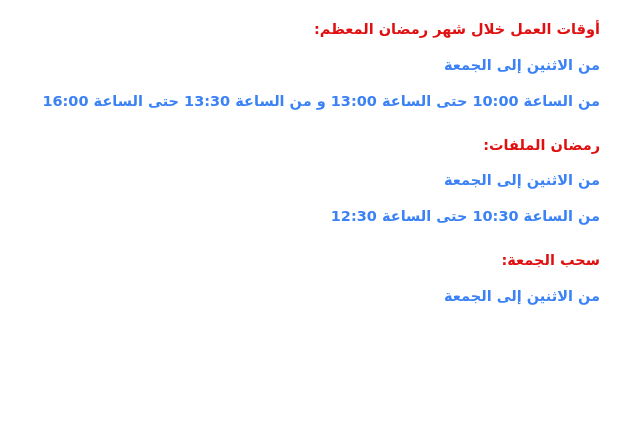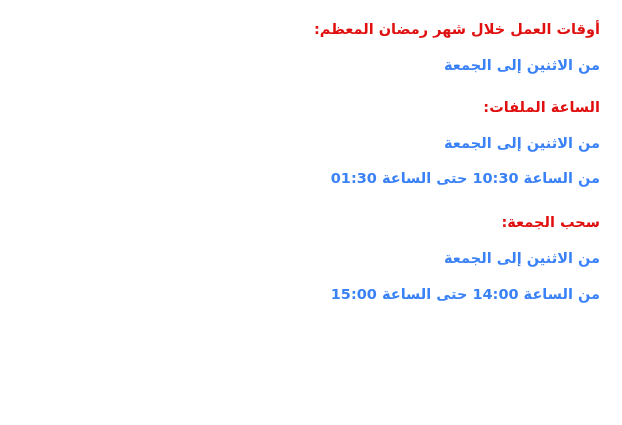"من الساعة 10:00 حتى الساعة" div.line { html: none -> <div>من الساعة 10:00 حتى الساعة 13:00 و من الساعة 13:30 حتى الساعة 16:00</div> }
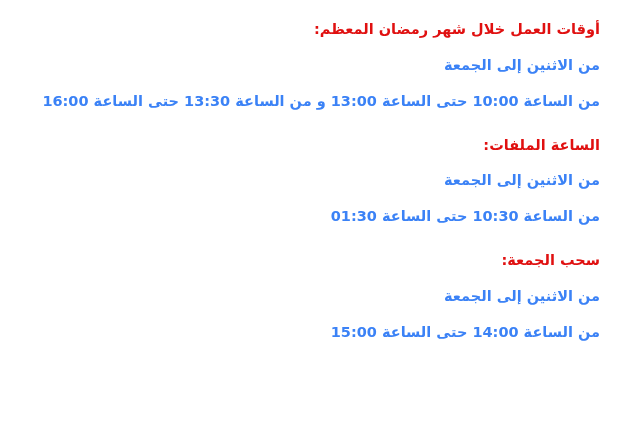"الساعة الملفات:" div.line { text: الساعة -> رمضان }
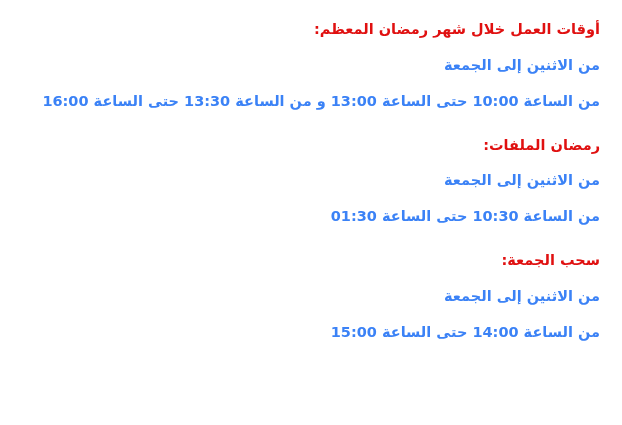"من الساعة 10:30 حتى الساعة" div.line { text: 01:30 -> 12:30 }
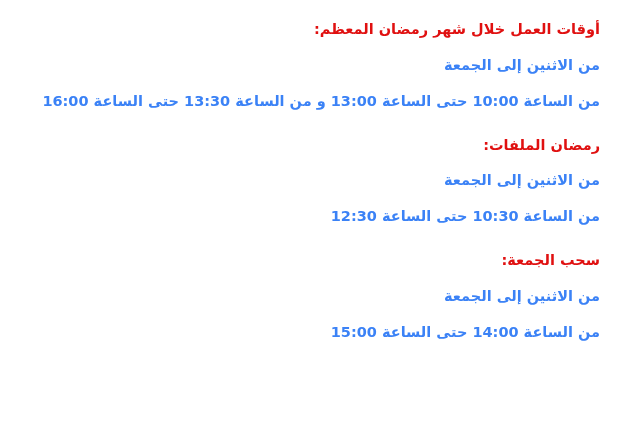"من الساعة 14:00 حتى الساعة" div.line { html: <div>من الساعة 14:00 حتى الساعة 15:00</div> -> none }
